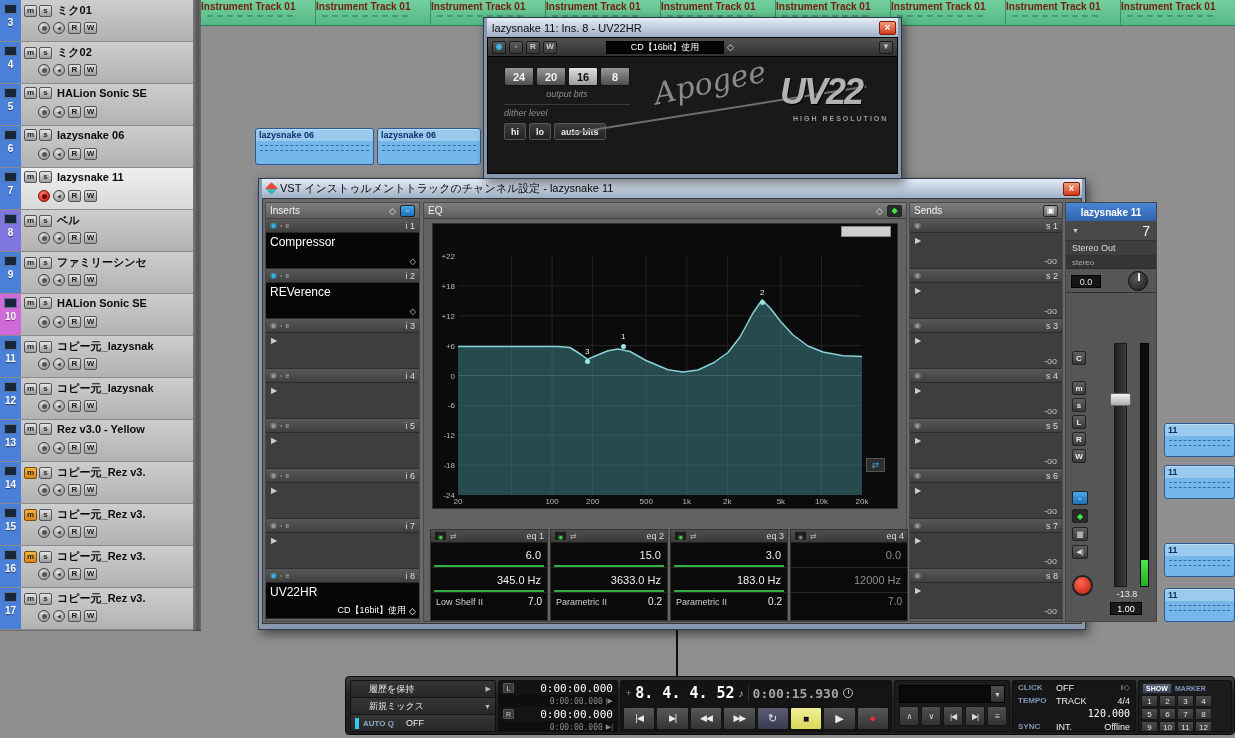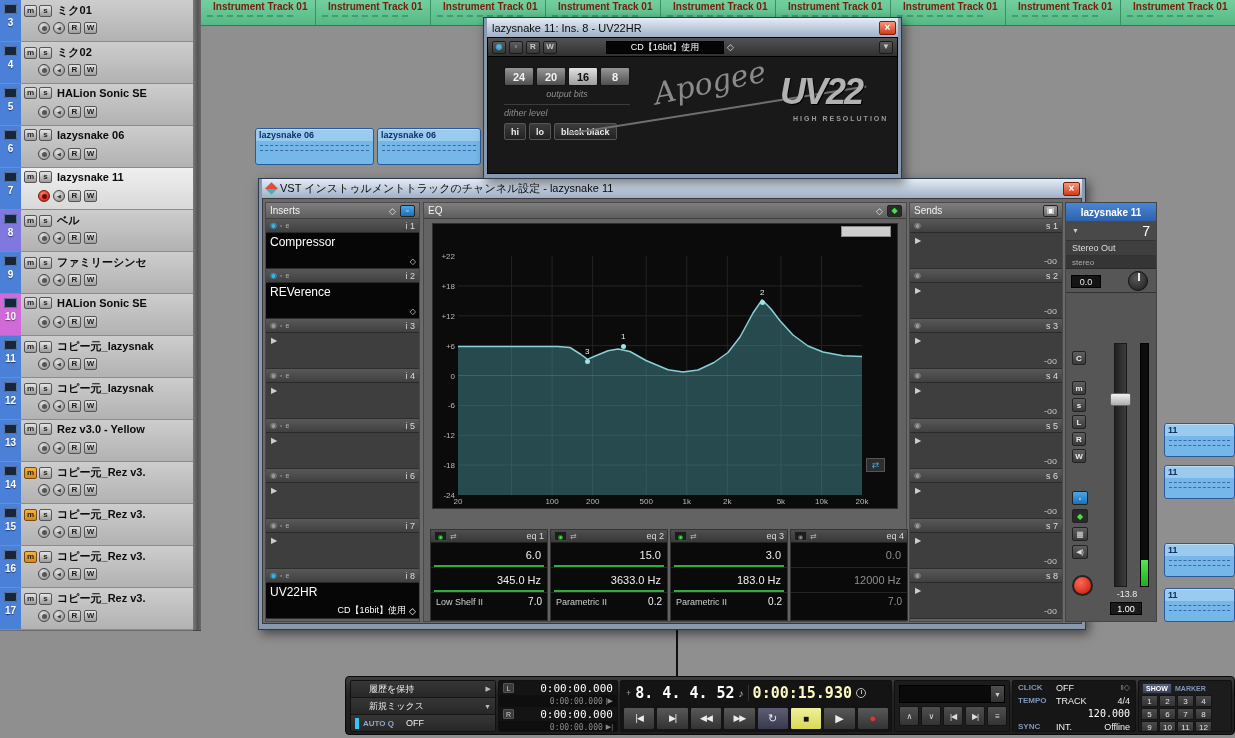"Instrument Track 01" .hcell { padding: 1px 0 0 12px -> 1px 0 0 0 }
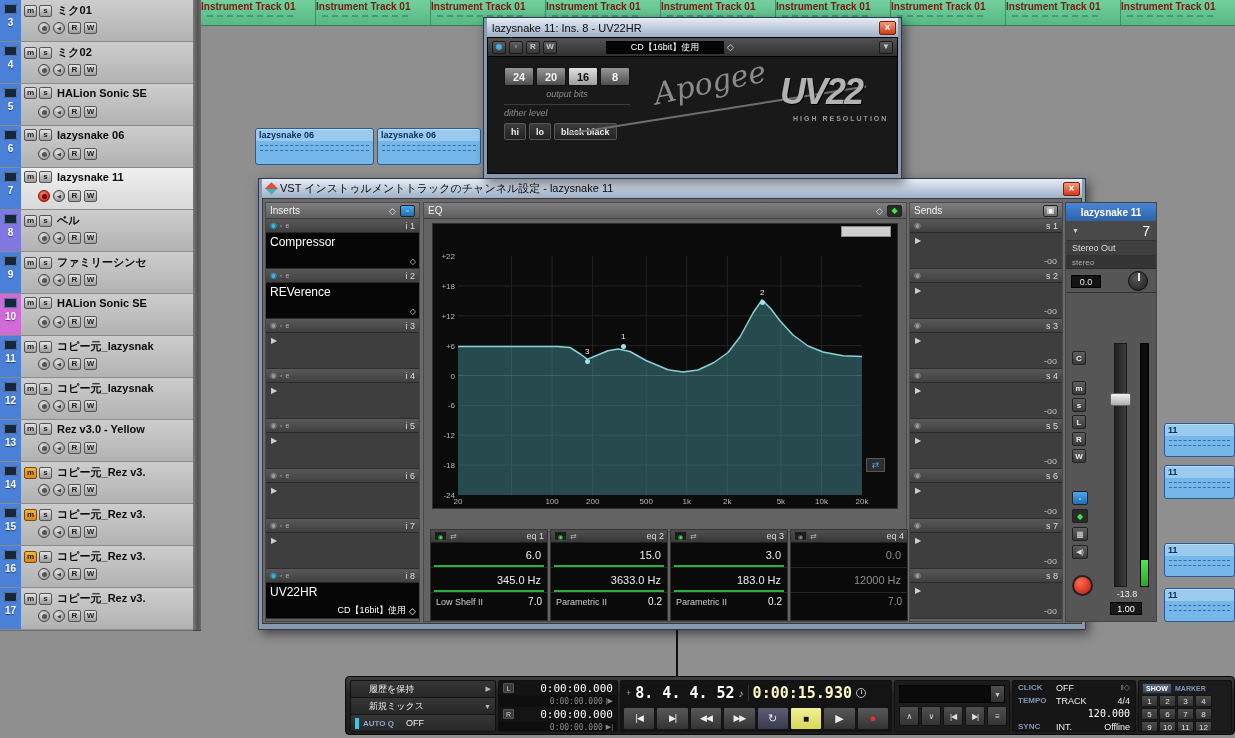"black black" div.dbtn { text: black black -> auto bits }
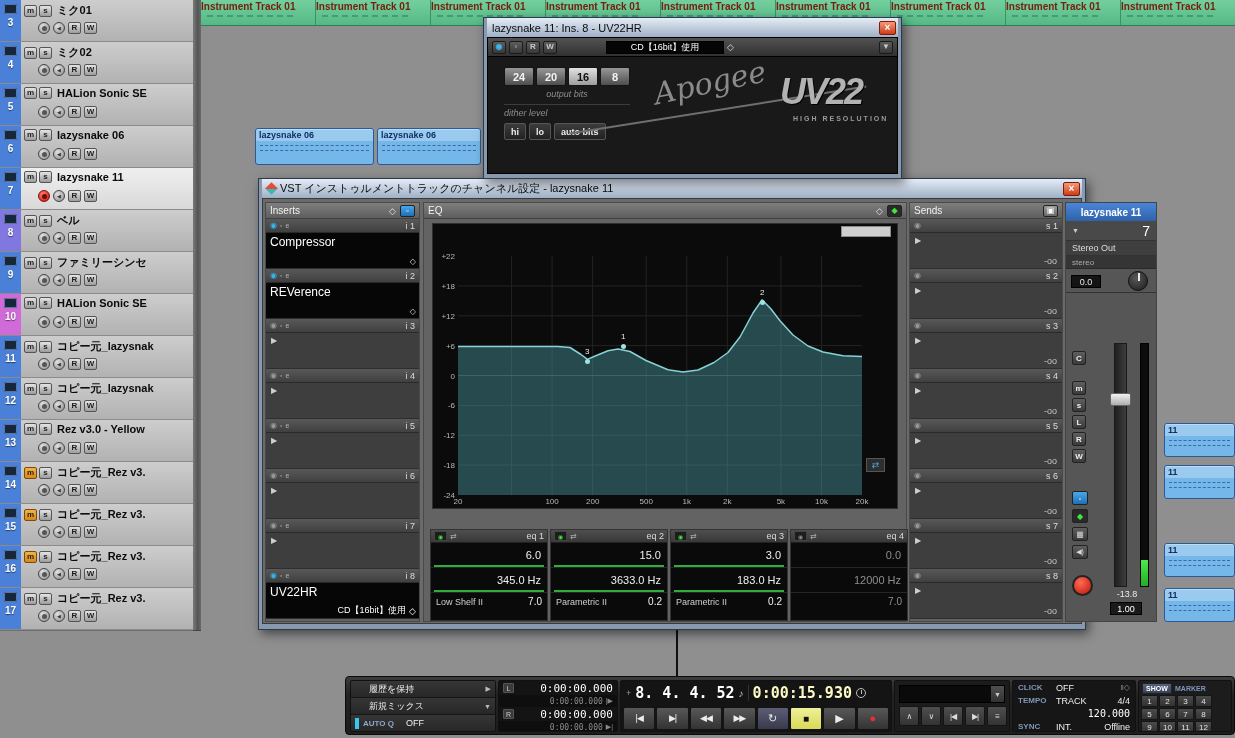"0:00:15.930" #pos-time { color: #fef9c3 -> #a3a3a3; font-size: 15px -> 13px }
